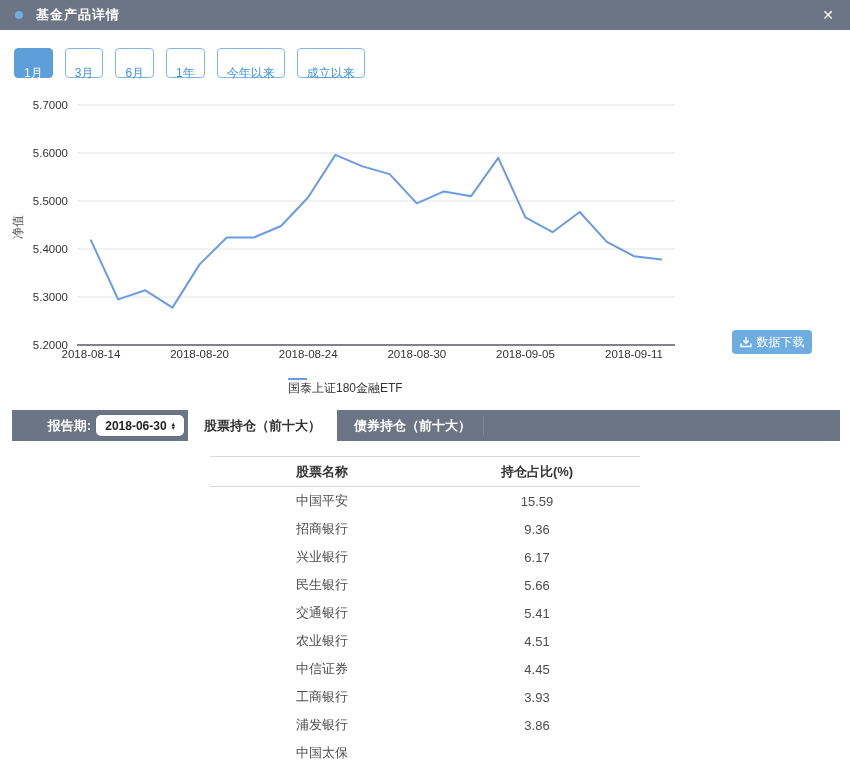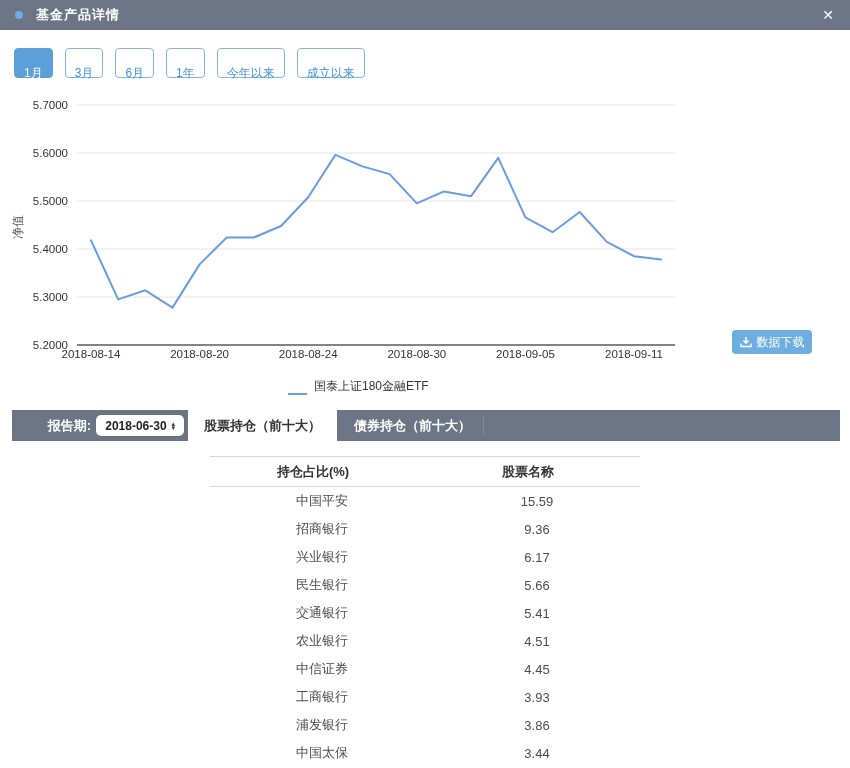"国泰上证180金融ETF" .legend { align-items: flex-end -> flex-start; flex-direction: none -> column }
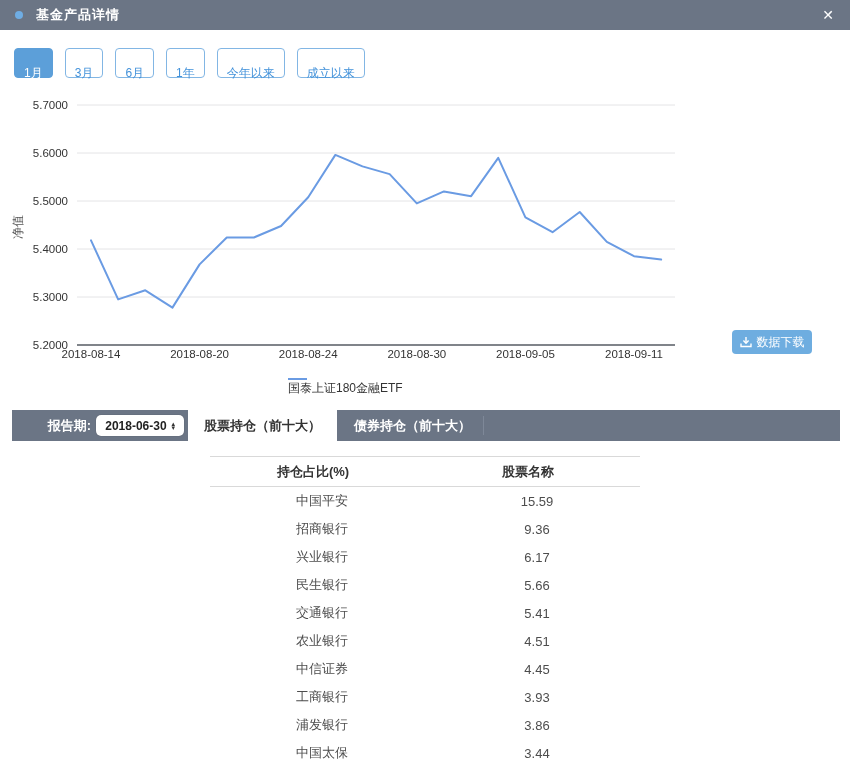"持仓占比(%)" div.c { order: before "股票名称" -> after "股票名称" }
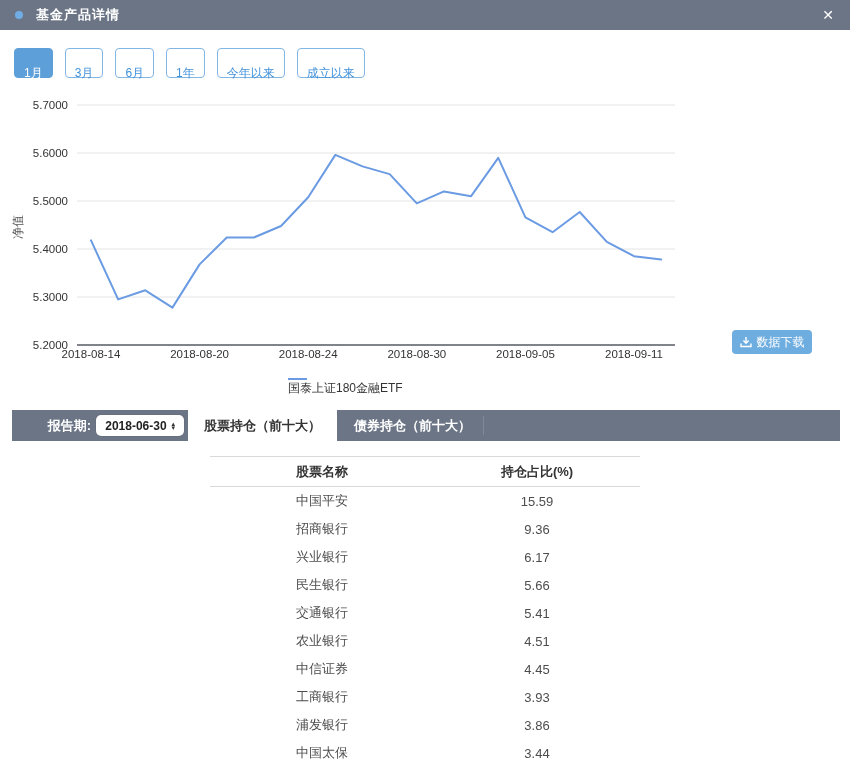"3.44" div.c { html: <div>3.44</div> -> none }
